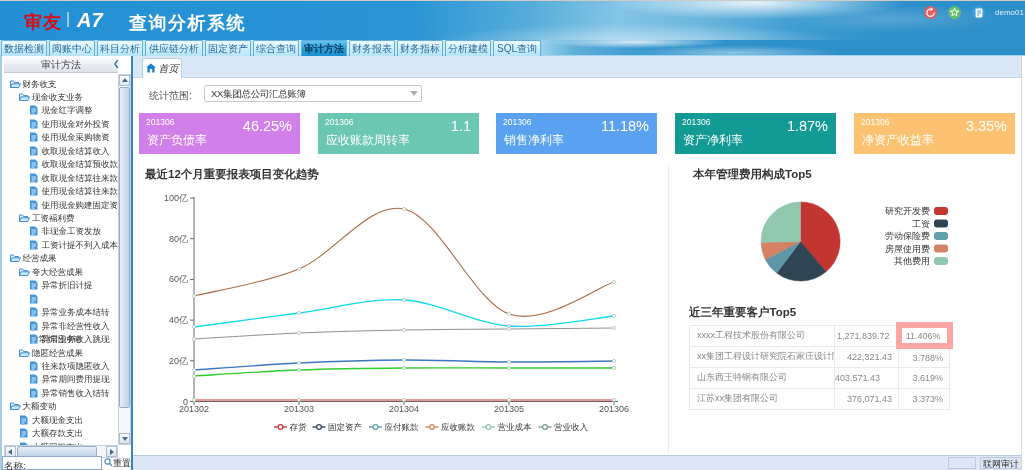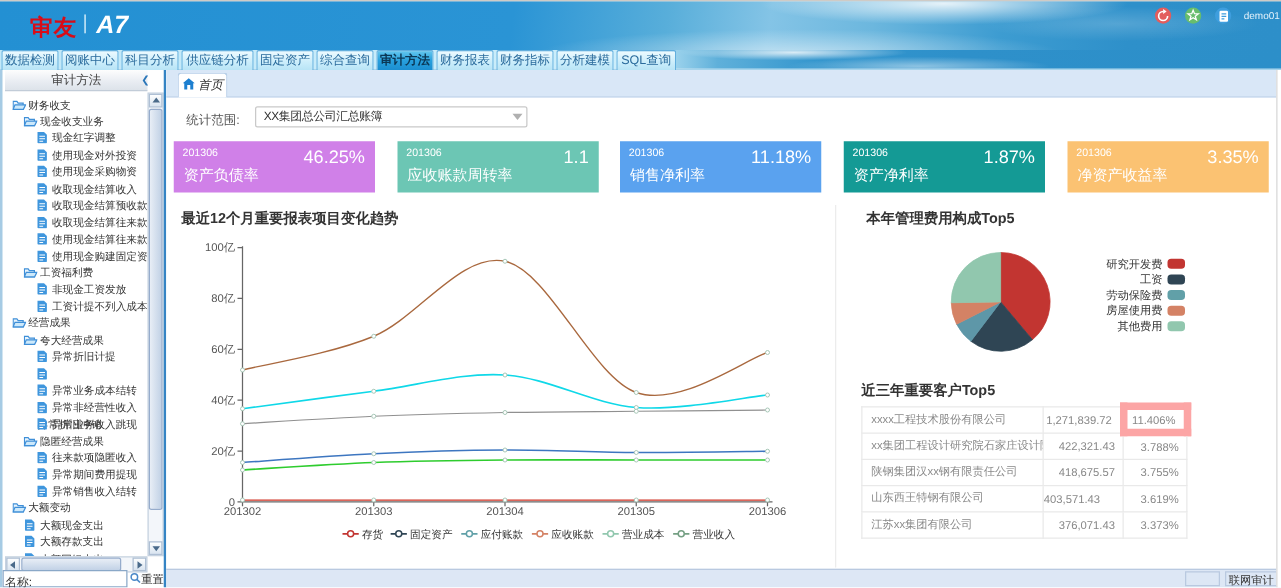"查询分析系统" div.abs { html: none -> <div>查询分析系统</div> }
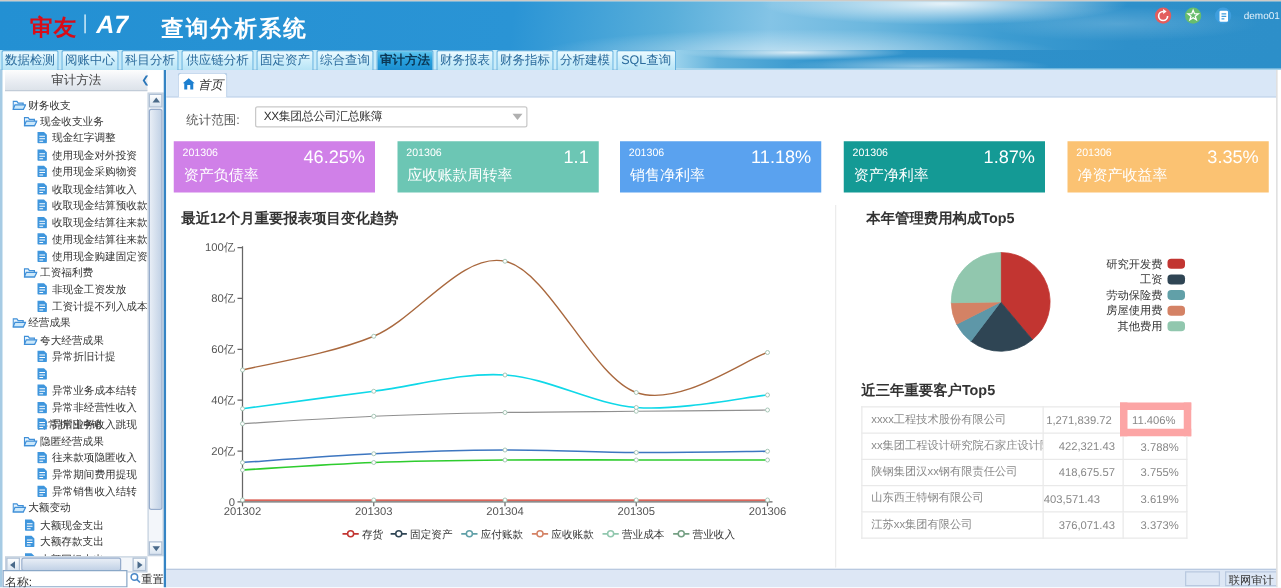"陕钢集团汉xx钢有限责任公司" tr { html: <tr> <td>陕钢集团汉xx钢有限责任公司</td> <td>418,675.57</td> <td>3.755%</td> </tr> -> none }
